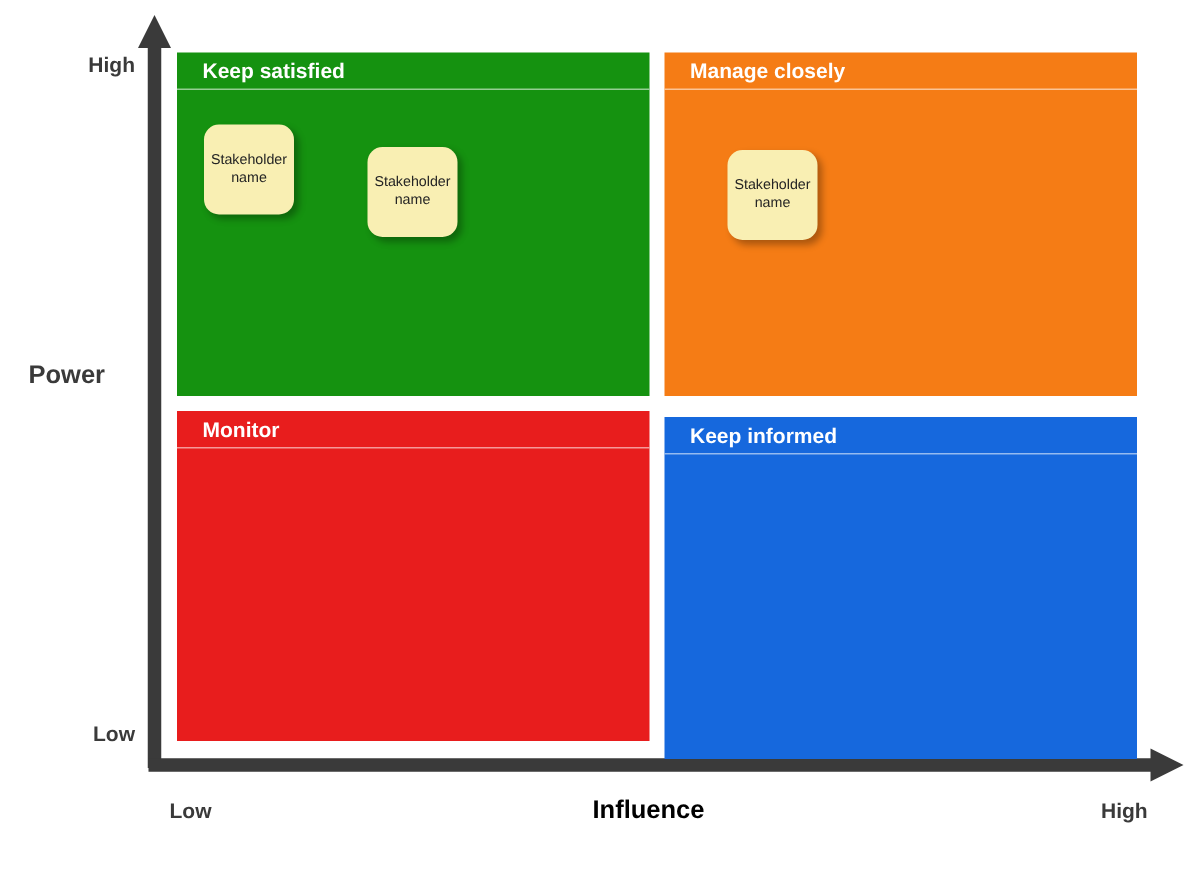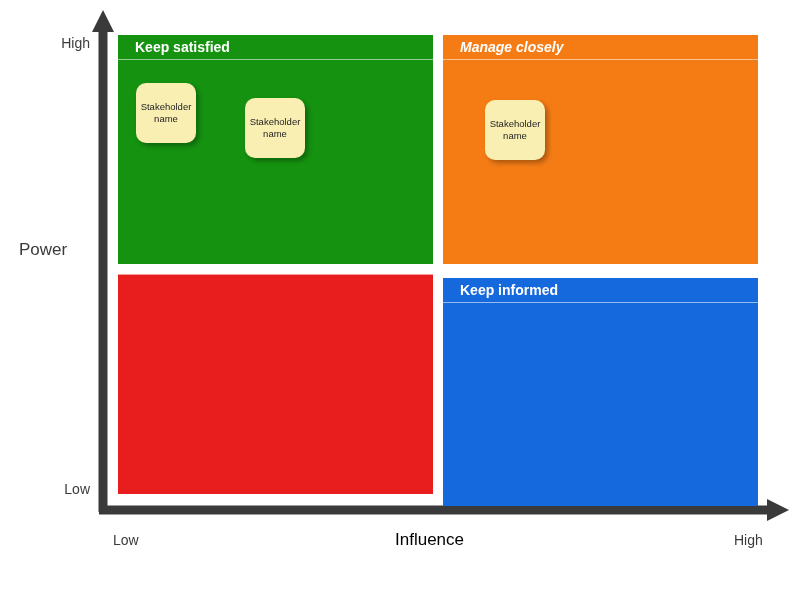"High" .axis-label { font-weight: normal -> bold }
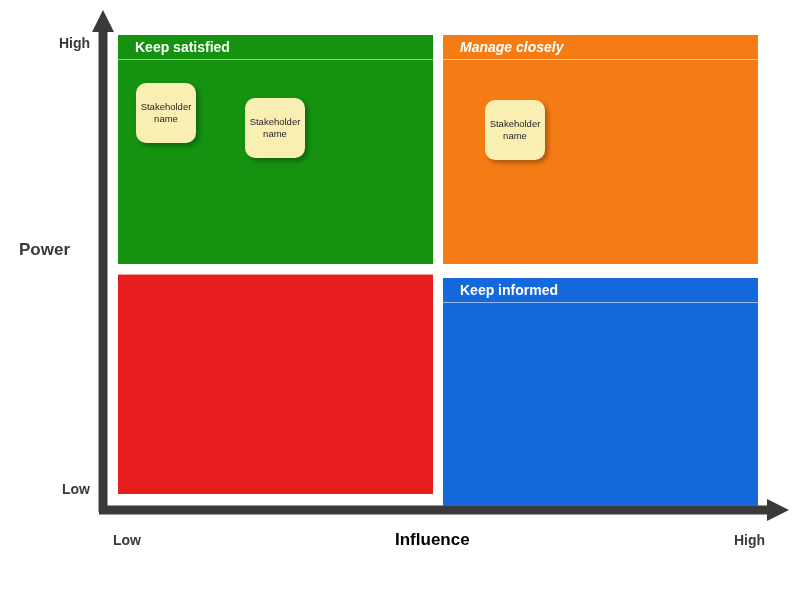"Manage closely" #q-manage-closely { font-style: italic -> none }
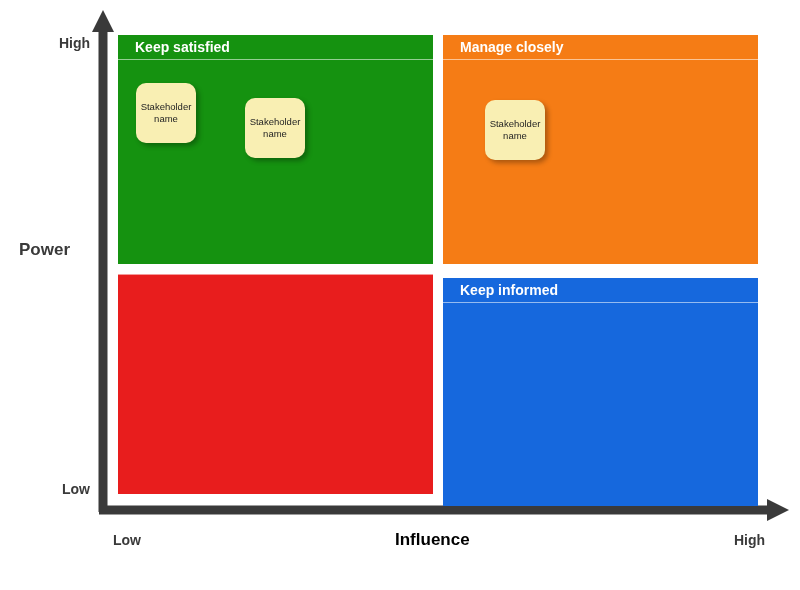"Monitor" div.q-header { html: none -> <div>Monitor</div> }
